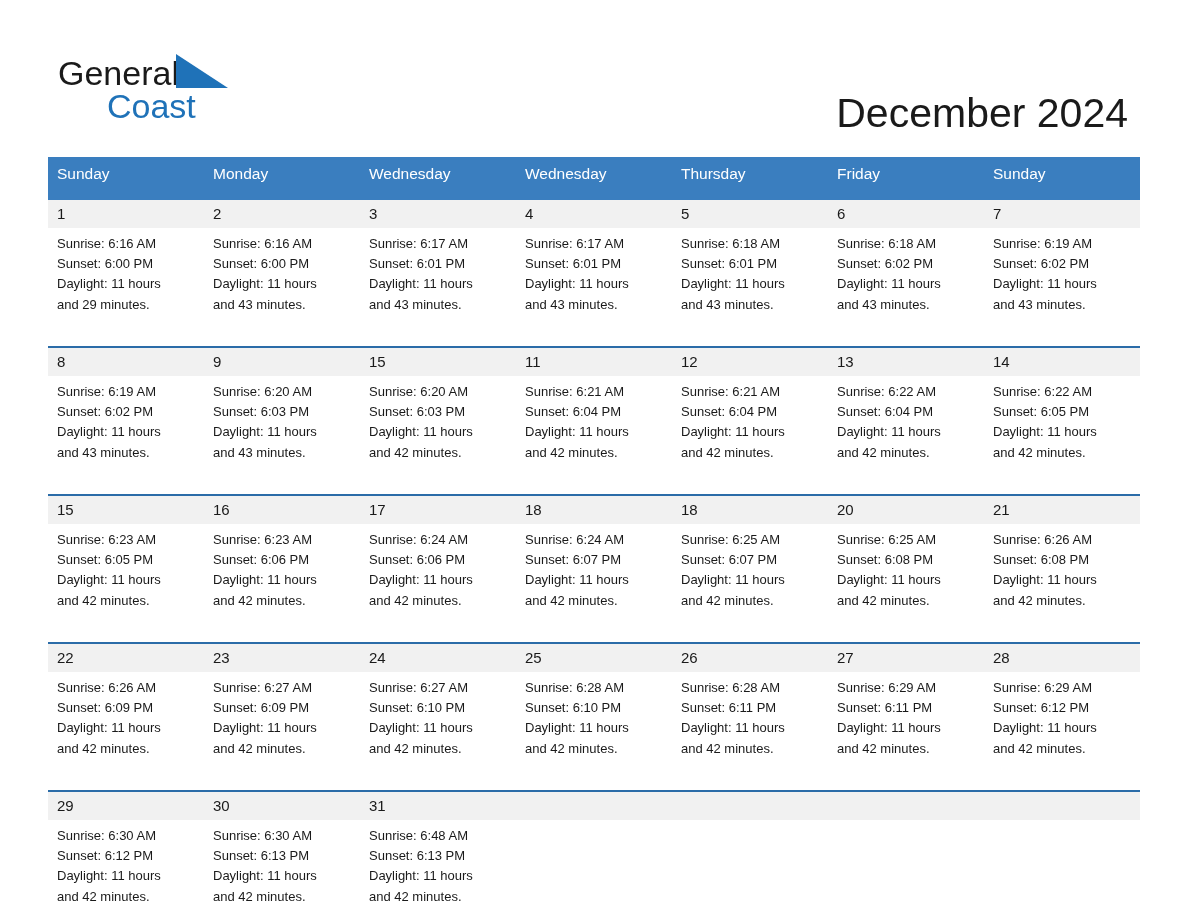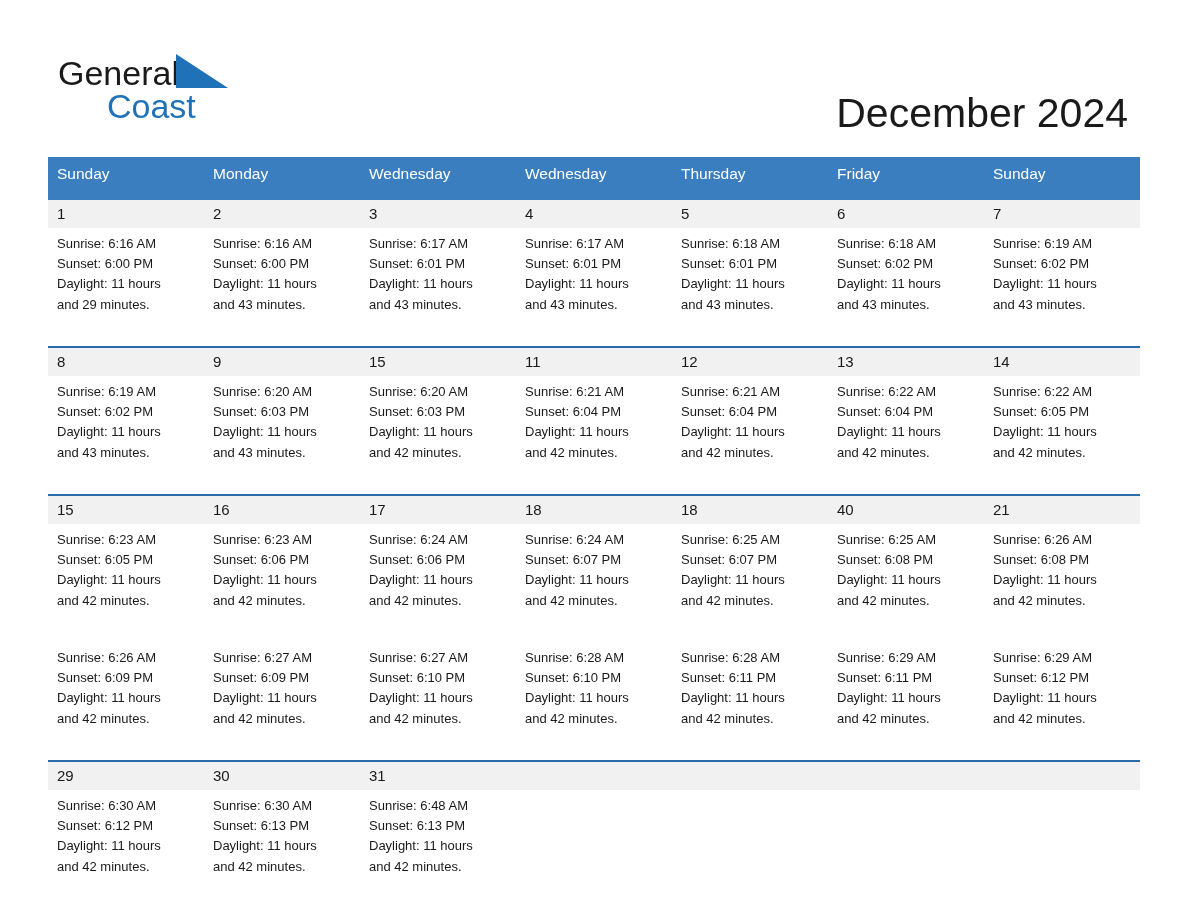"40" td.date-cell { text: 40 -> 20 }
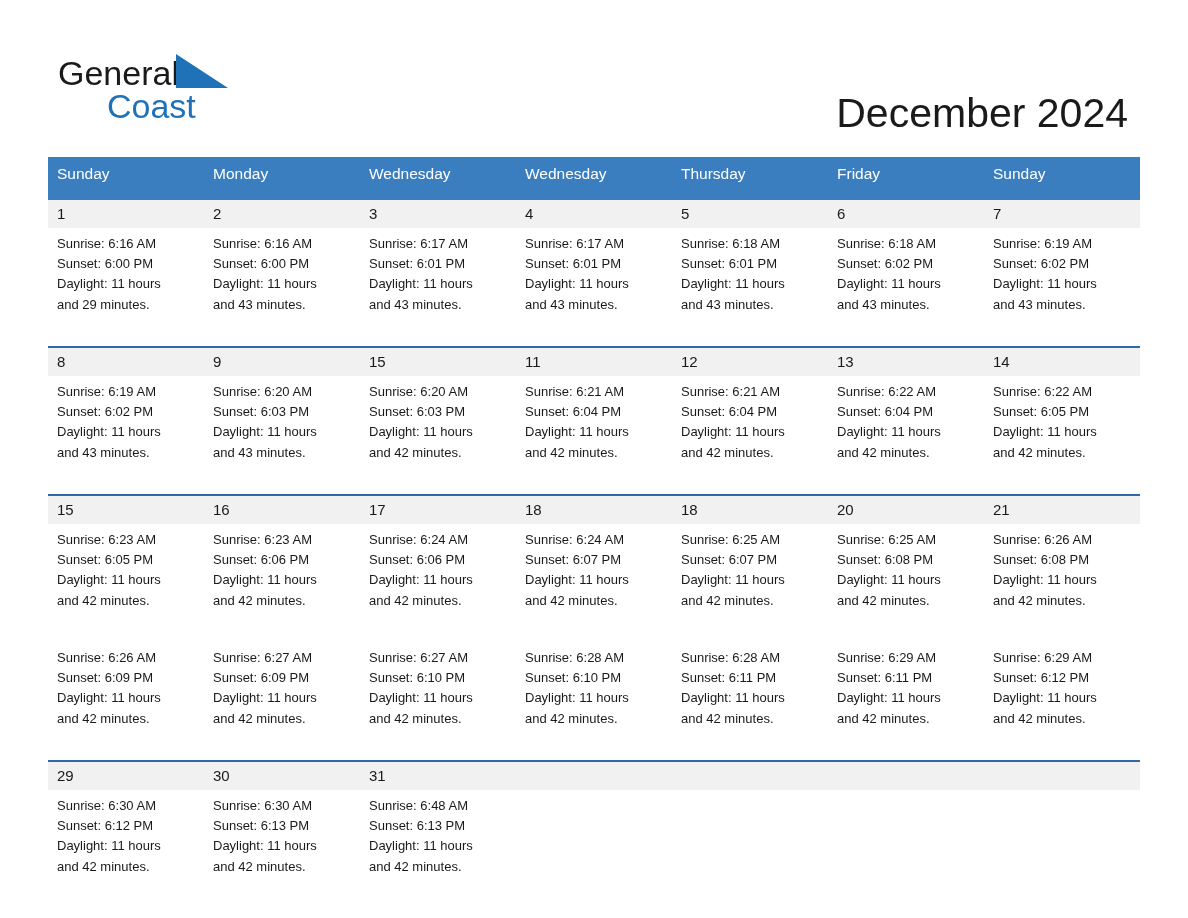"22" tr { html: none -> <tr> <td>22</td> <td>23</td> <td>24</td> <td>25</td> <td>26</td> <td>27</td> <td>28</td> </tr> }
